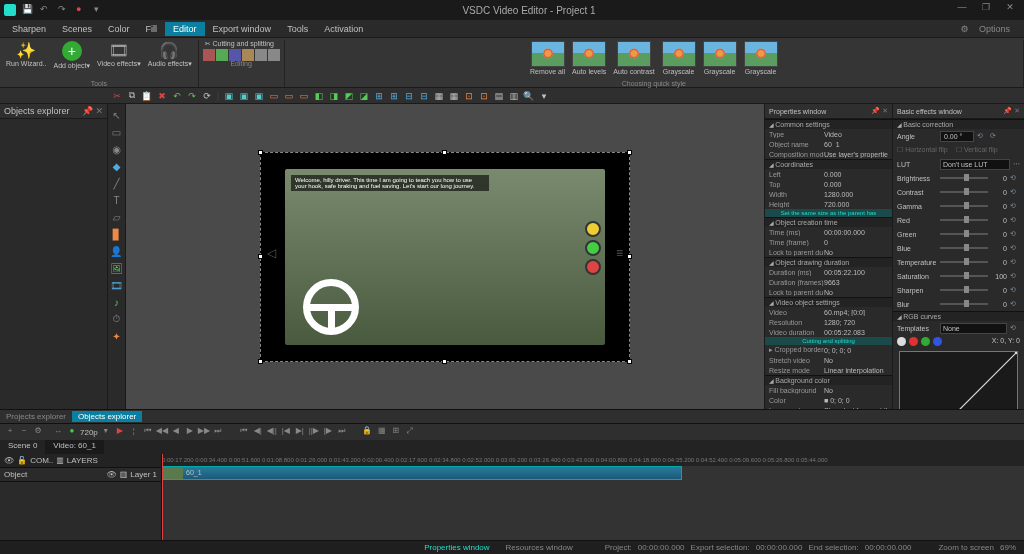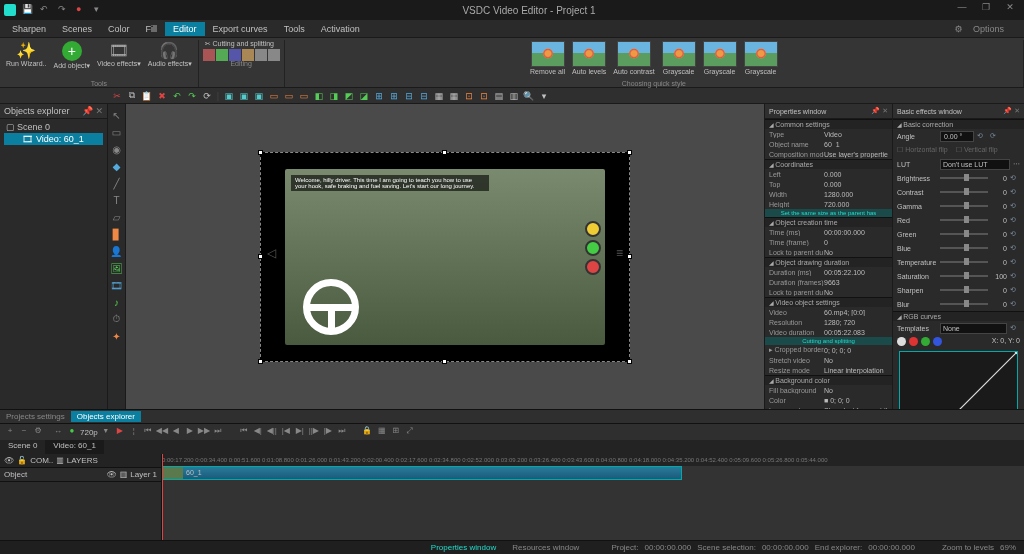"Export curves" span { text: curves -> window }
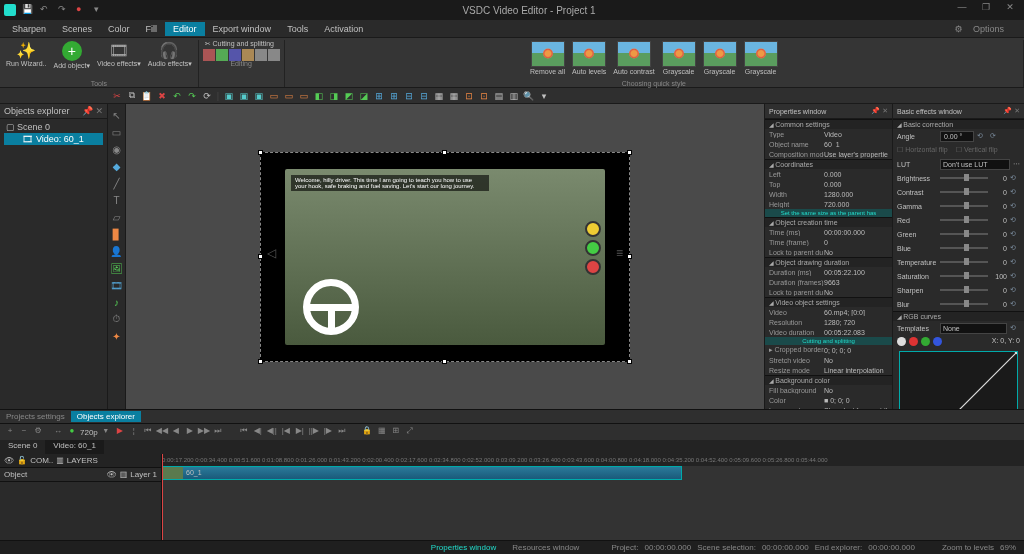"⚙ Options" .menubar .options { padding-right: 12px -> 6px }
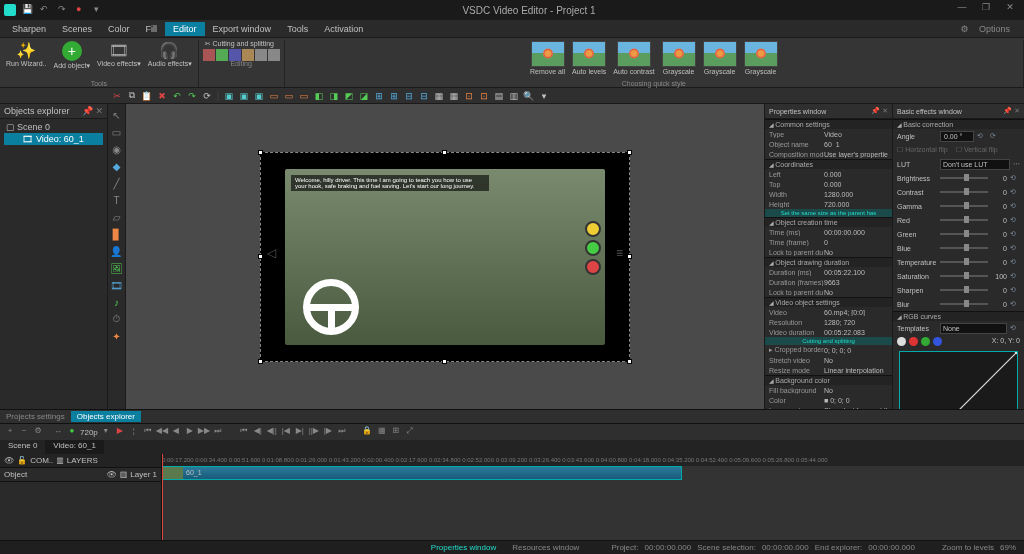"▢ Scene 0" div.tree { html: <div> <div>▢ <span>Scene 0</span></div> <div>🎞 <span>Video: 60_1</span></div> </div> -> none }
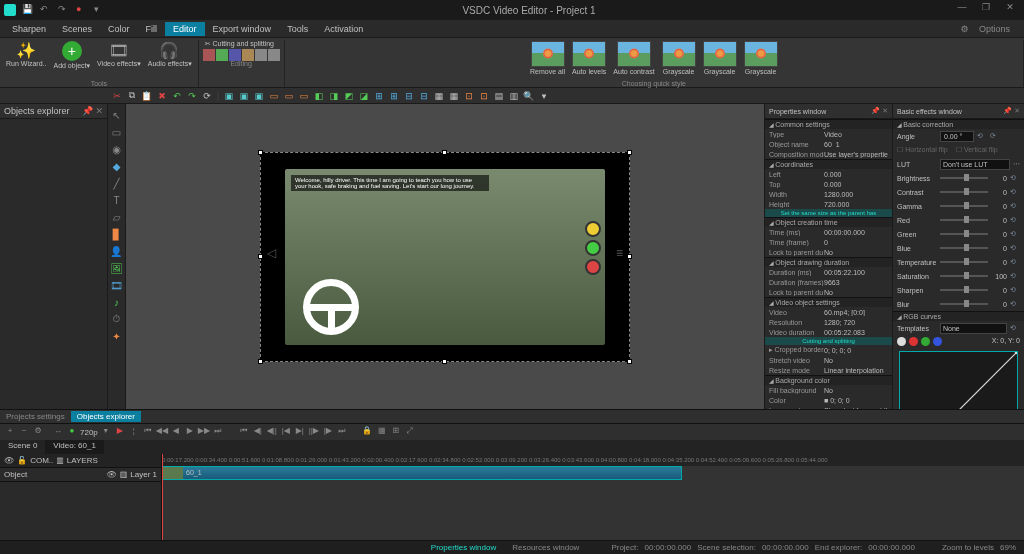"Projects settings" span.btab { text: settings -> explorer }
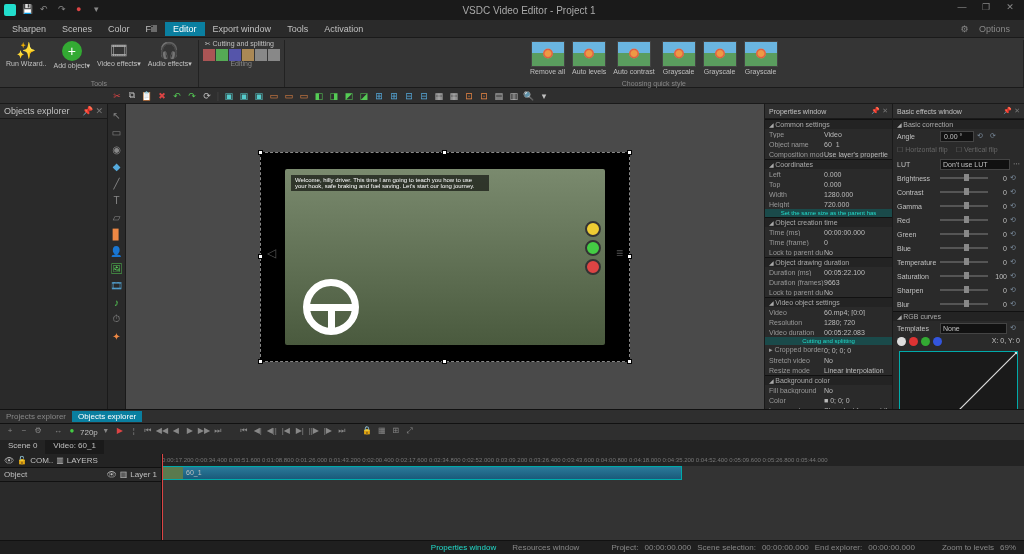"Scene selection:" span { text: Scene -> Export }
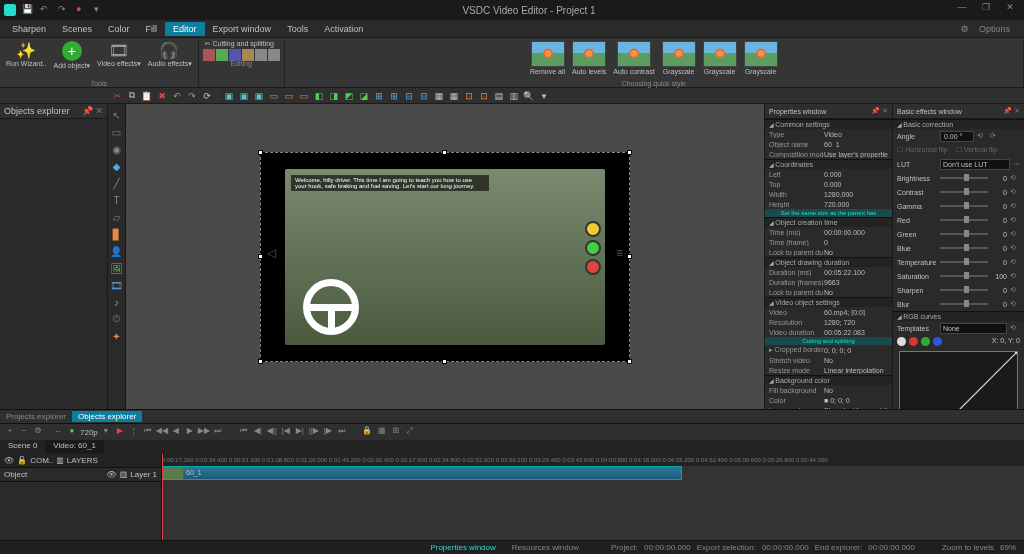"End explorer:" span { text: explorer -> selection }
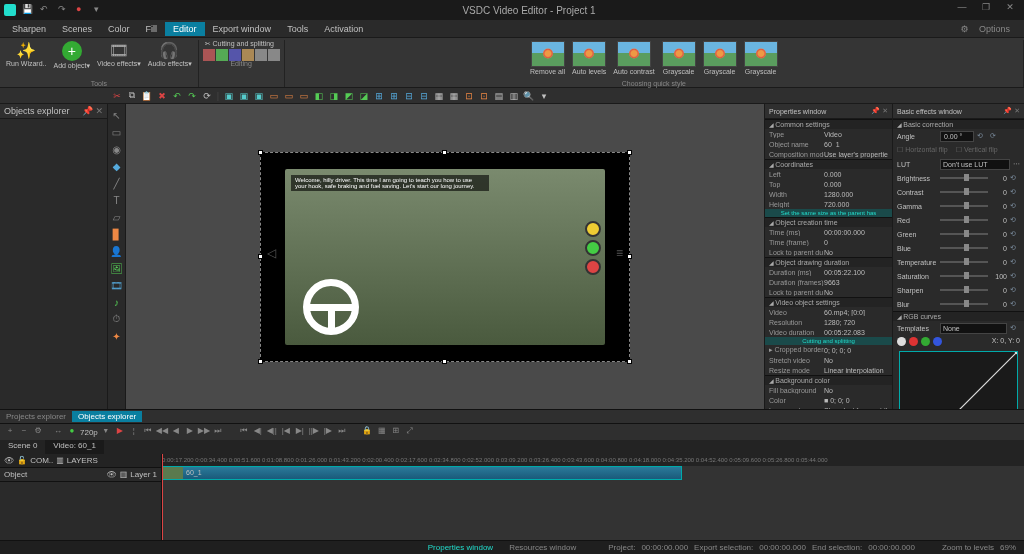"Zoom to levels" span { text: levels -> screen }
